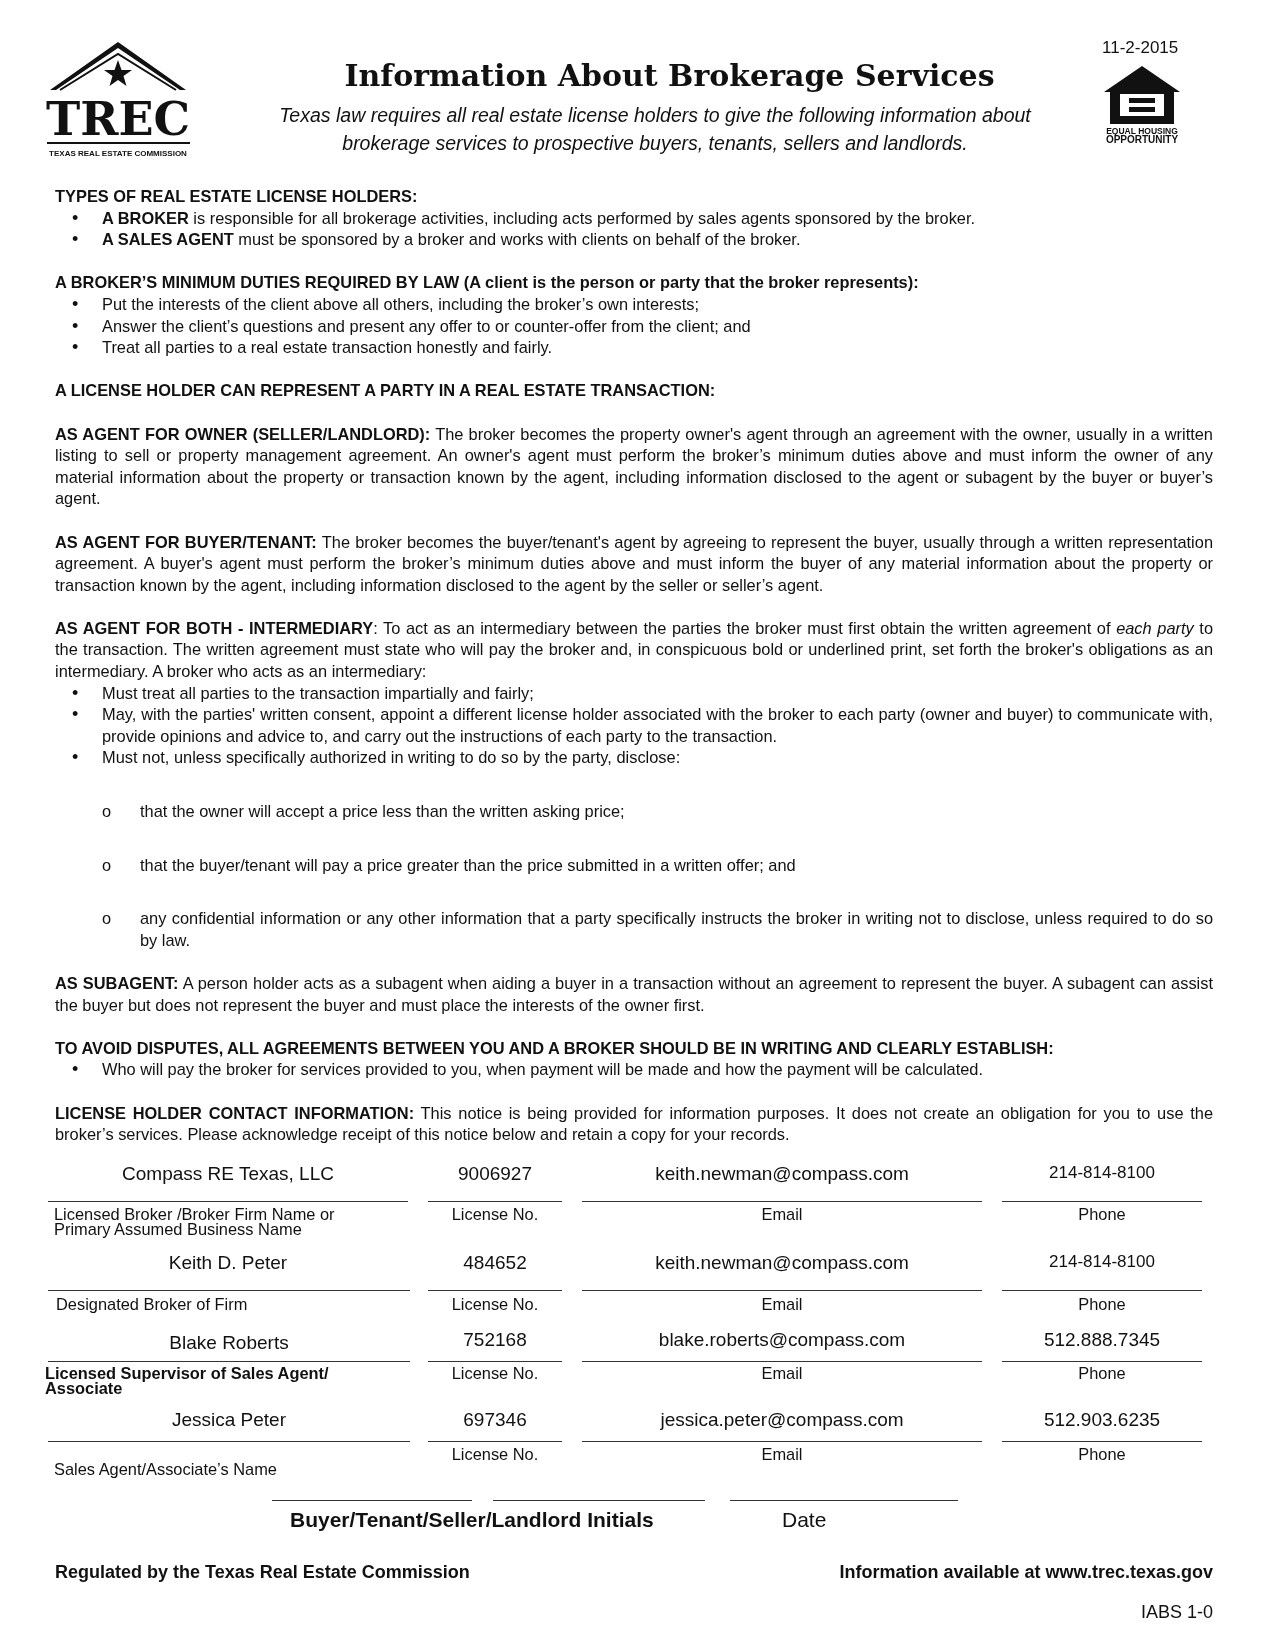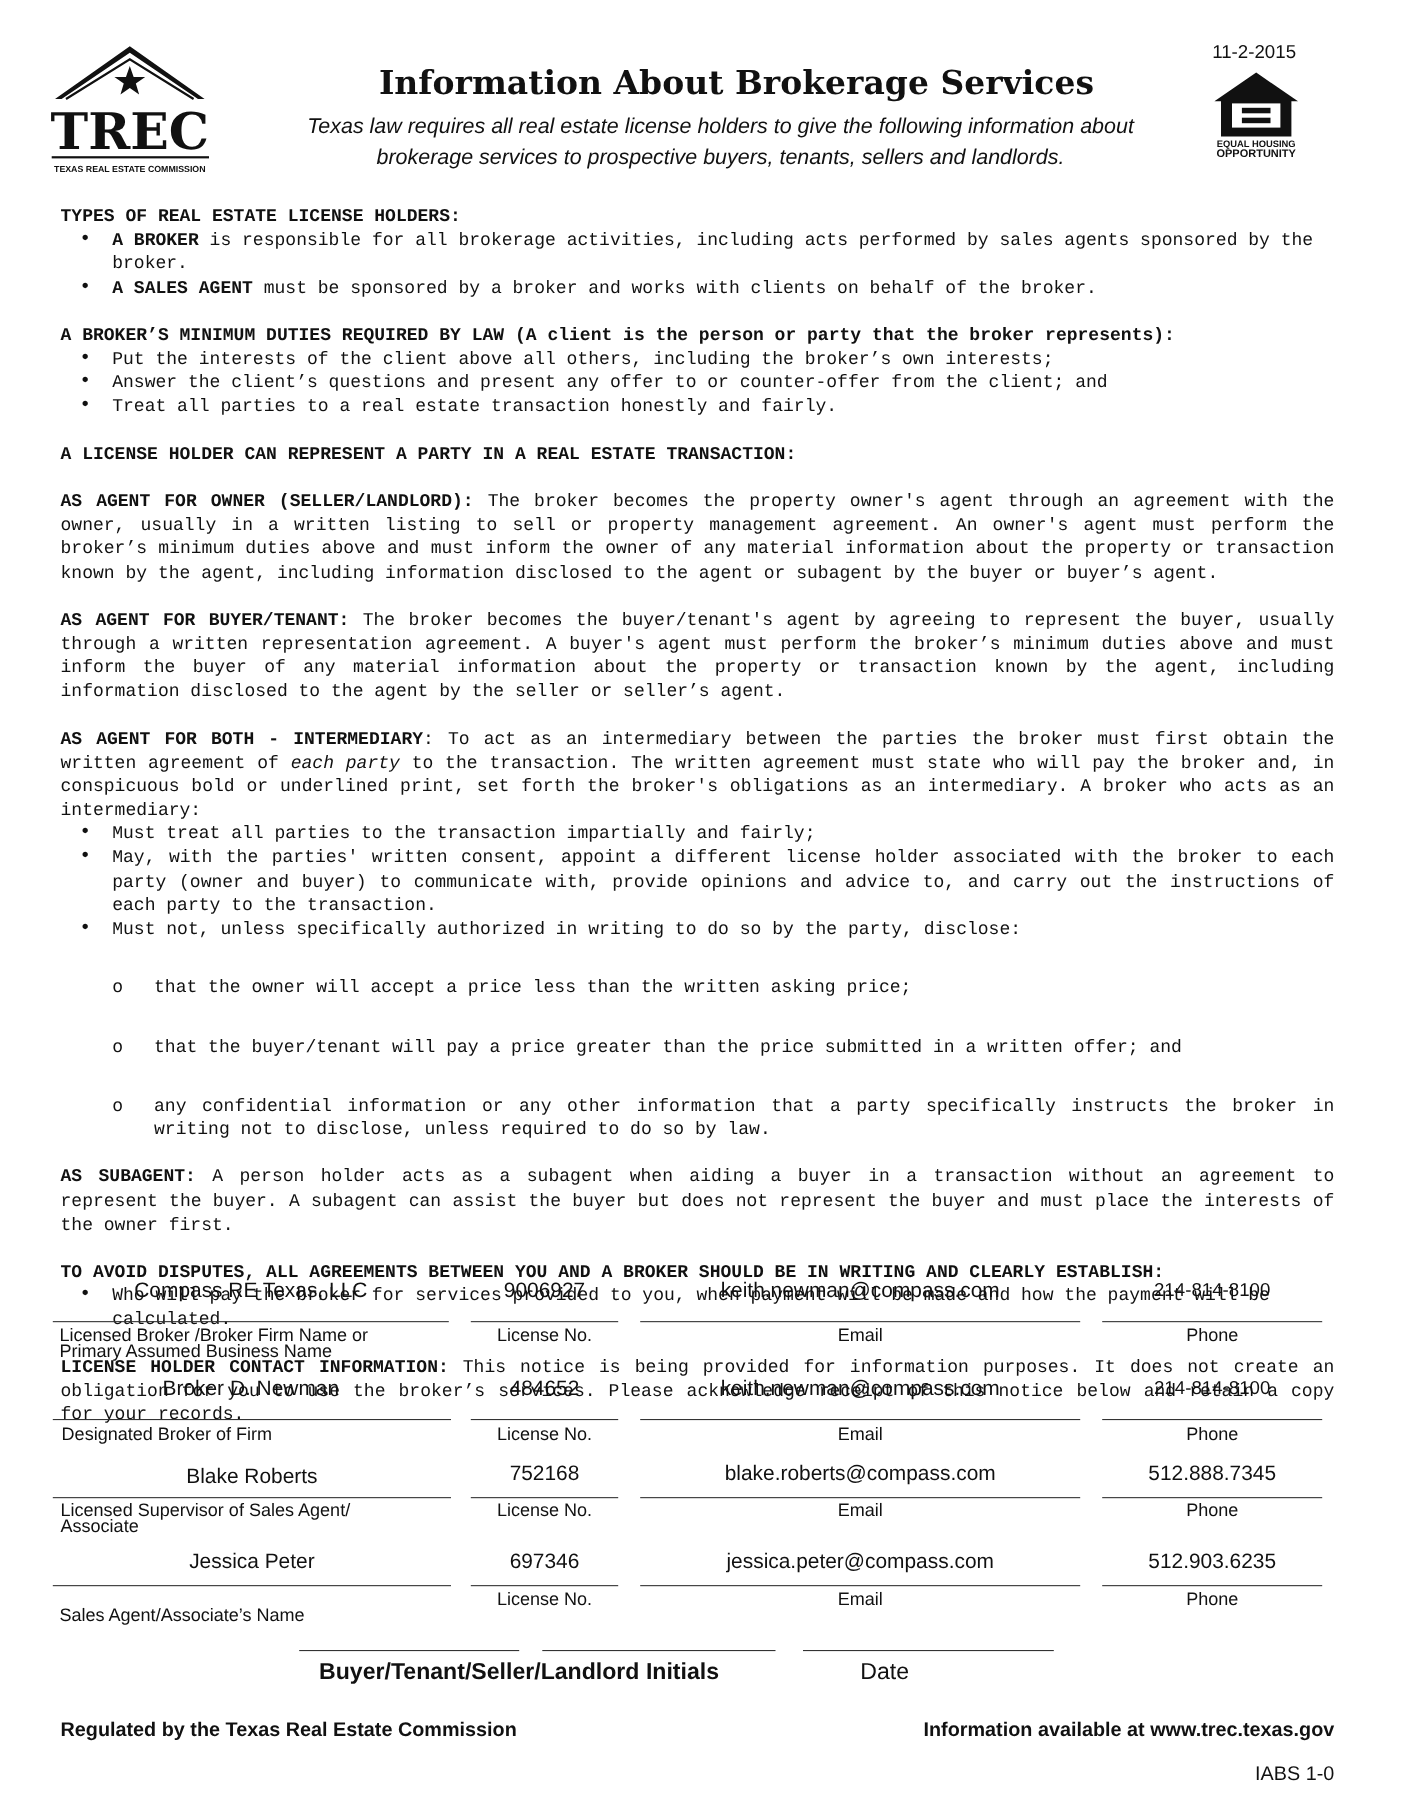"TYPES OF REAL ESTATE LICENSE" .body-font { font-family: Liberation Mono, monospace -> Liberation Sans, sans-serif }
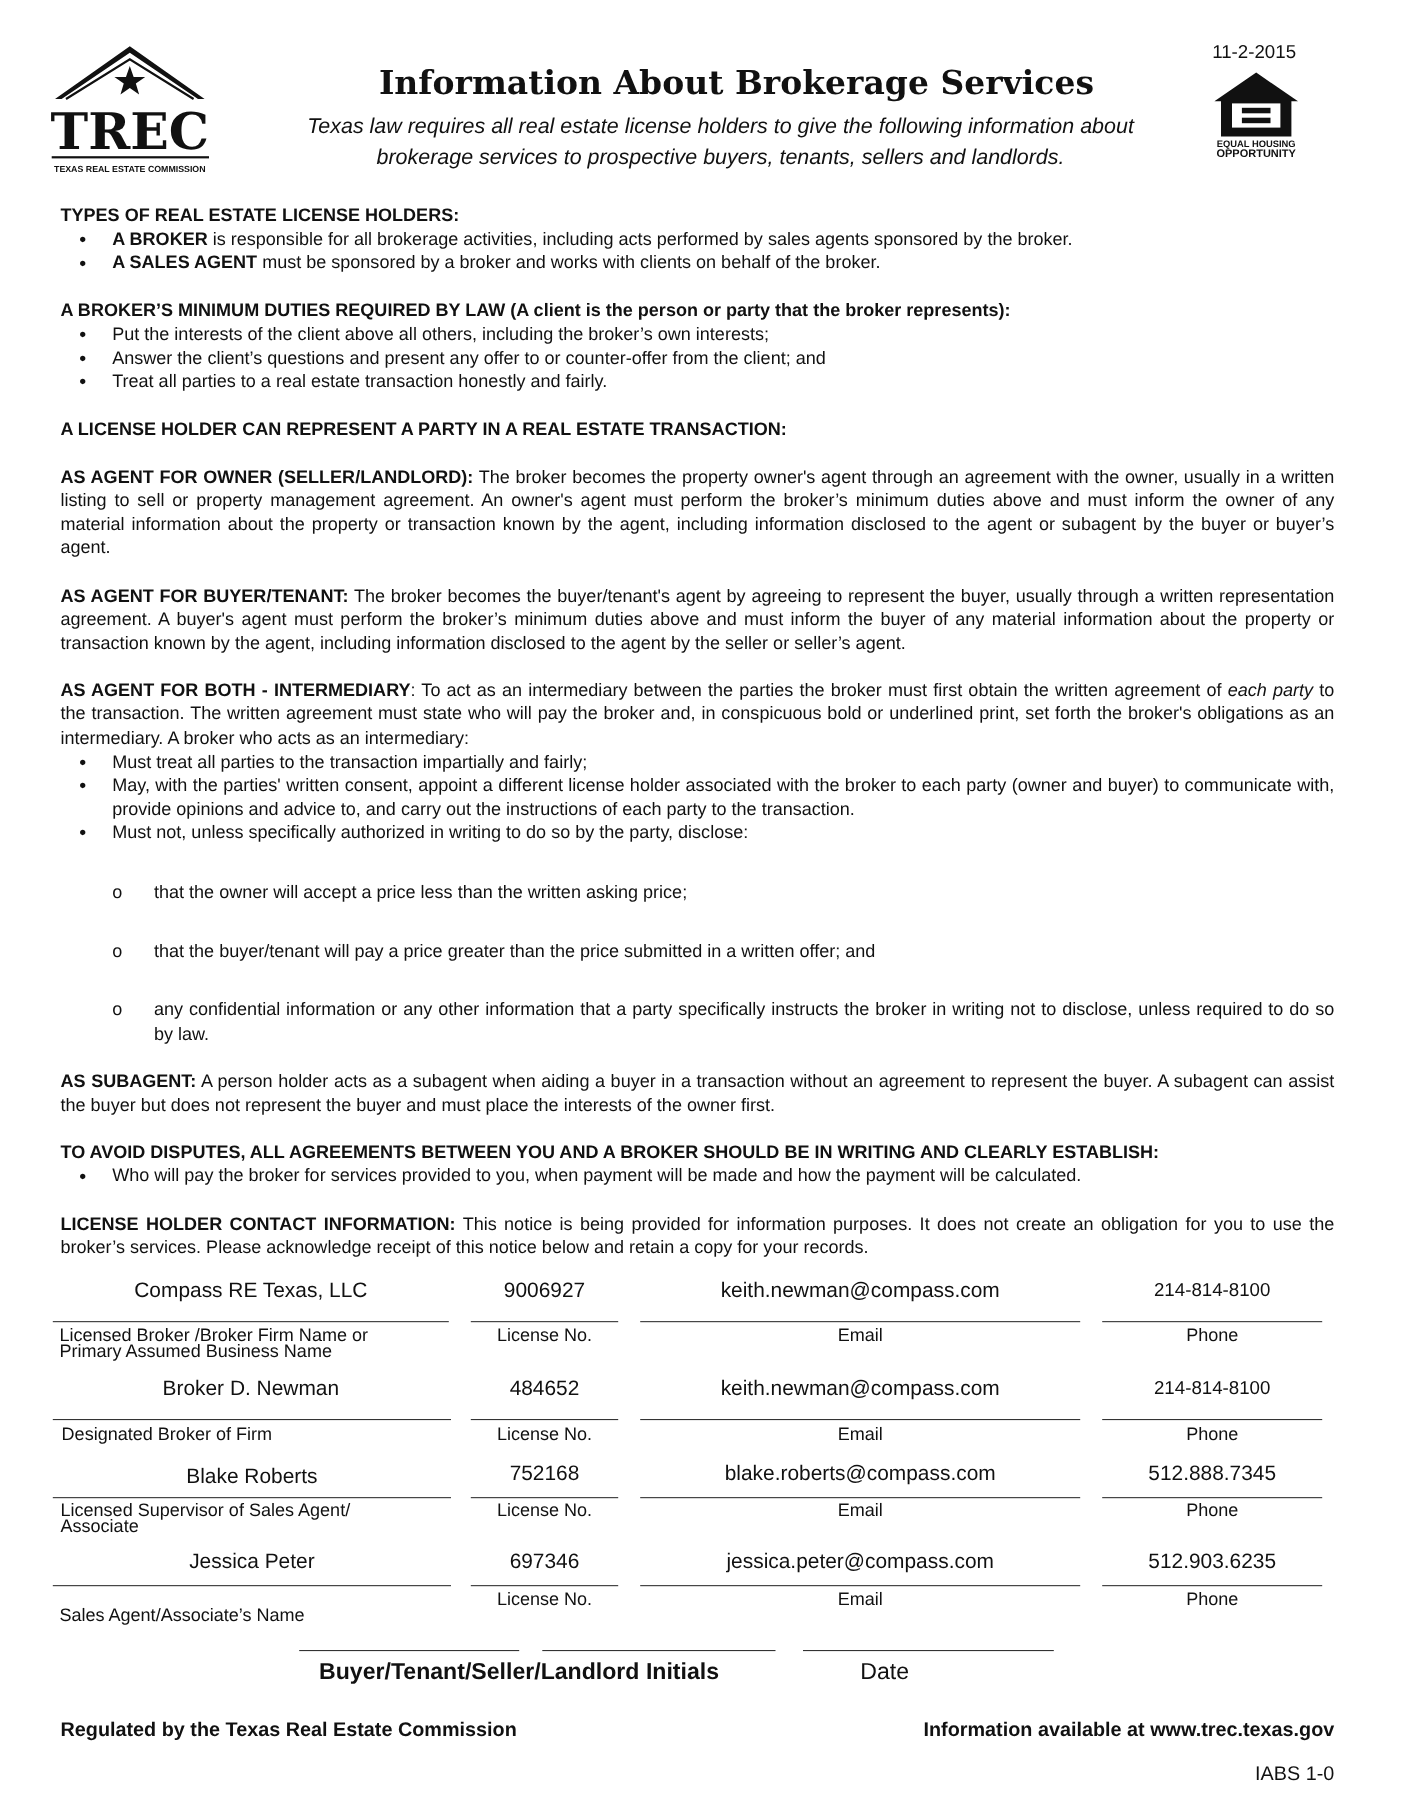"Broker D. Newman" div.cval { text: Broker D. Newman -> Keith D. Peter }
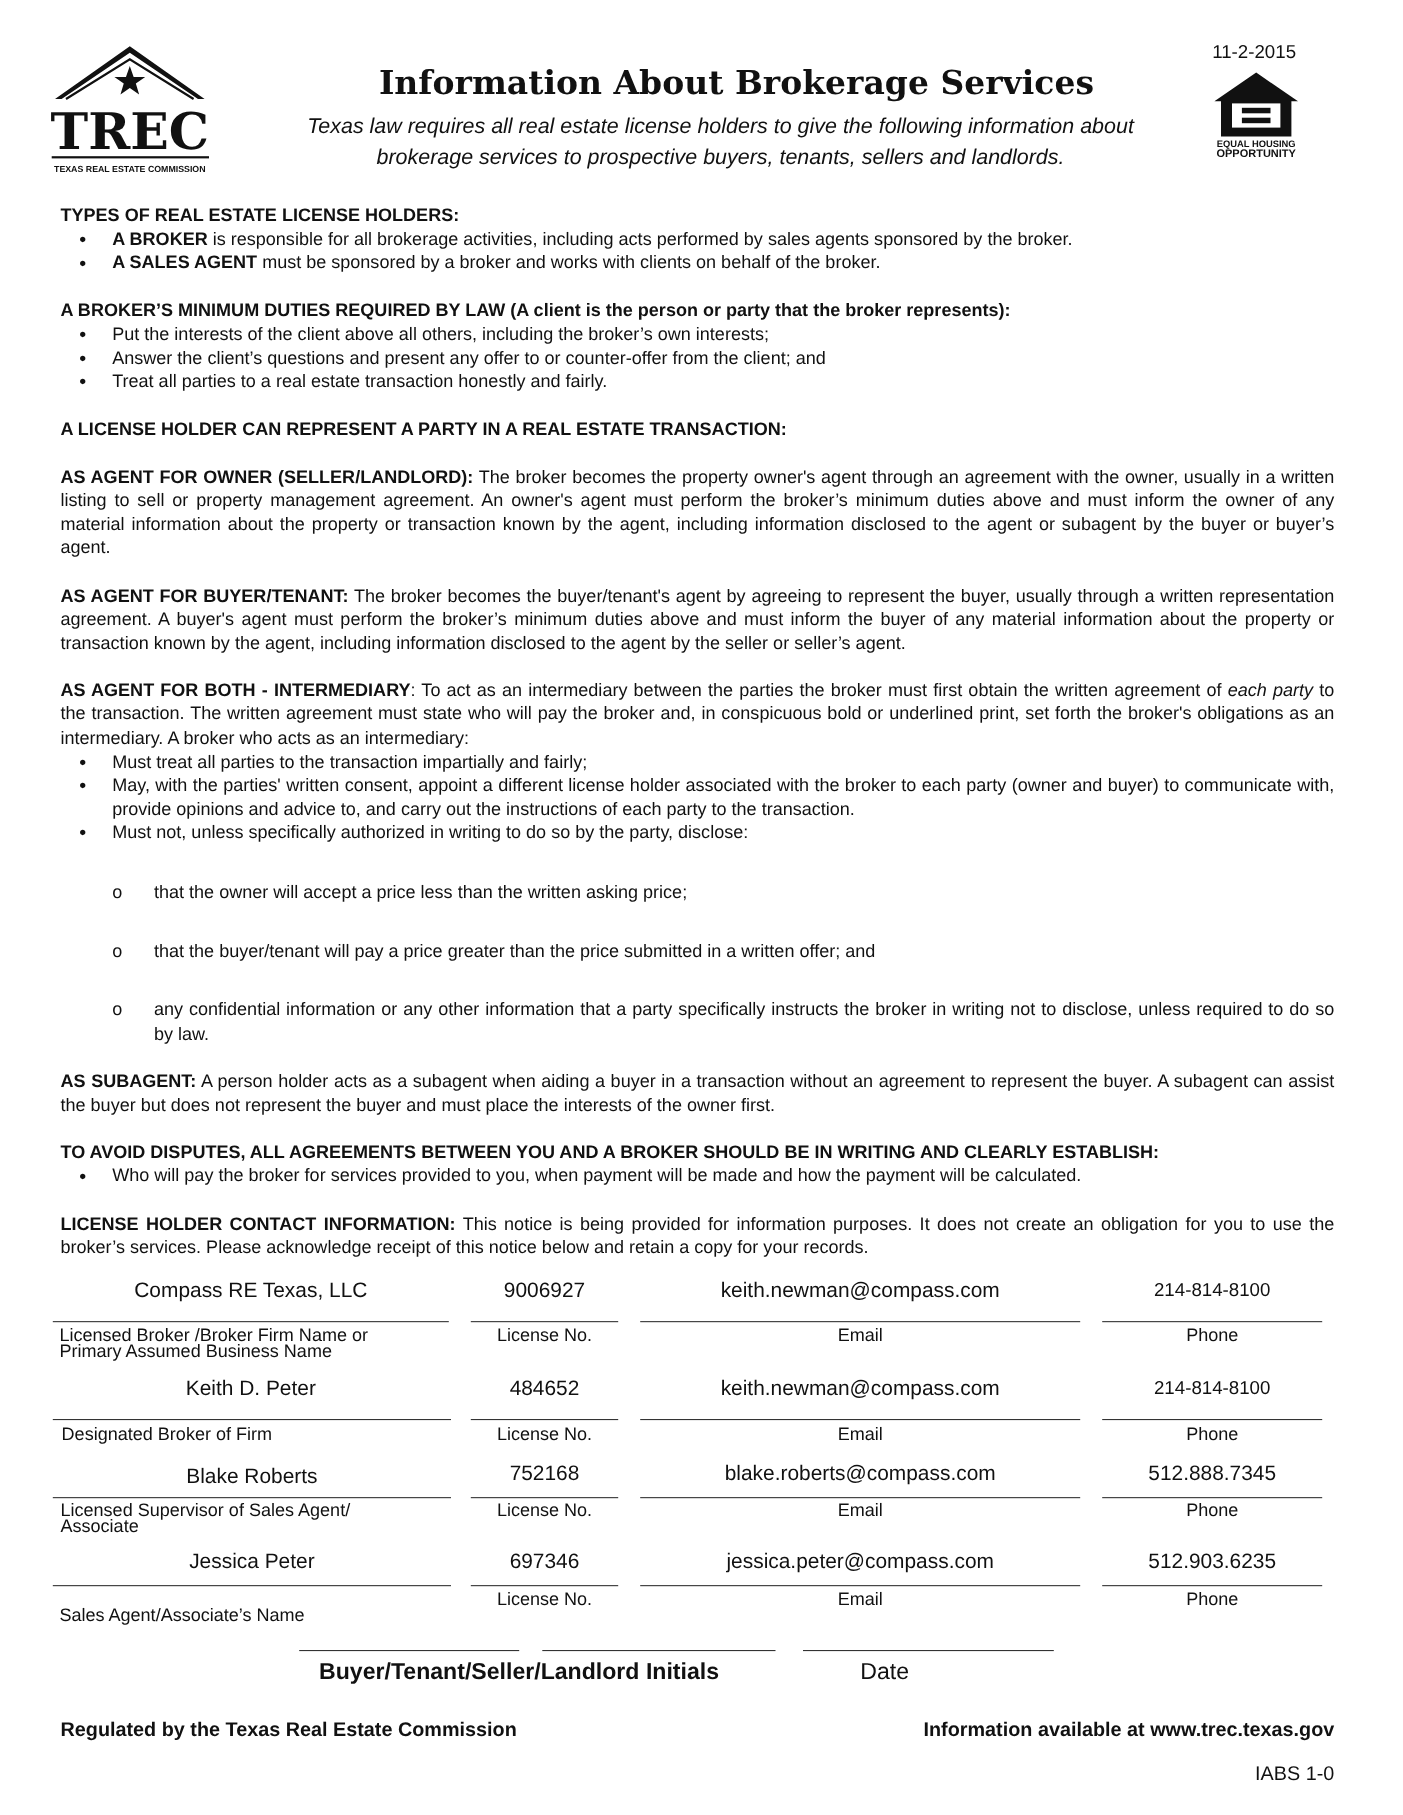"Licensed Supervisor of Sales Agent/" div.clabel { font-weight: none -> bold; left: 55px -> 45px }
